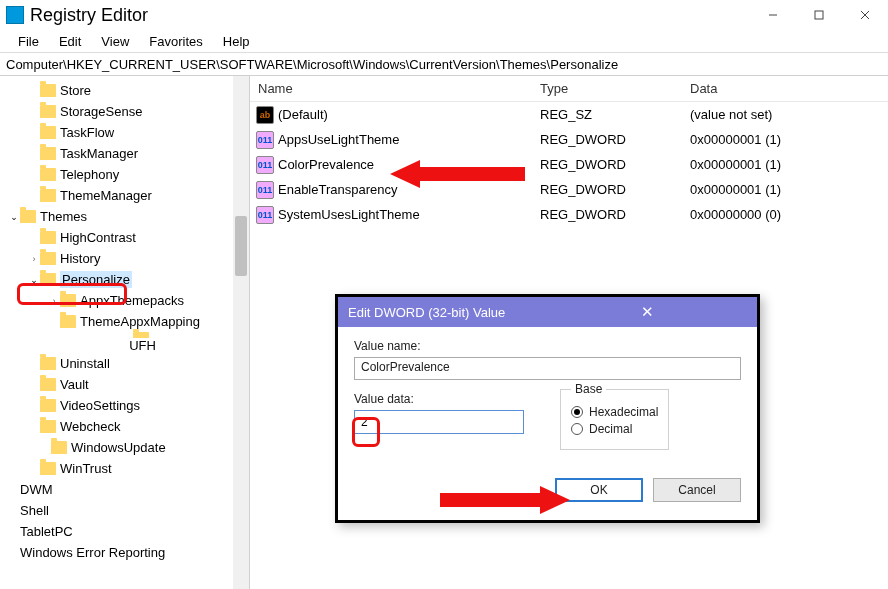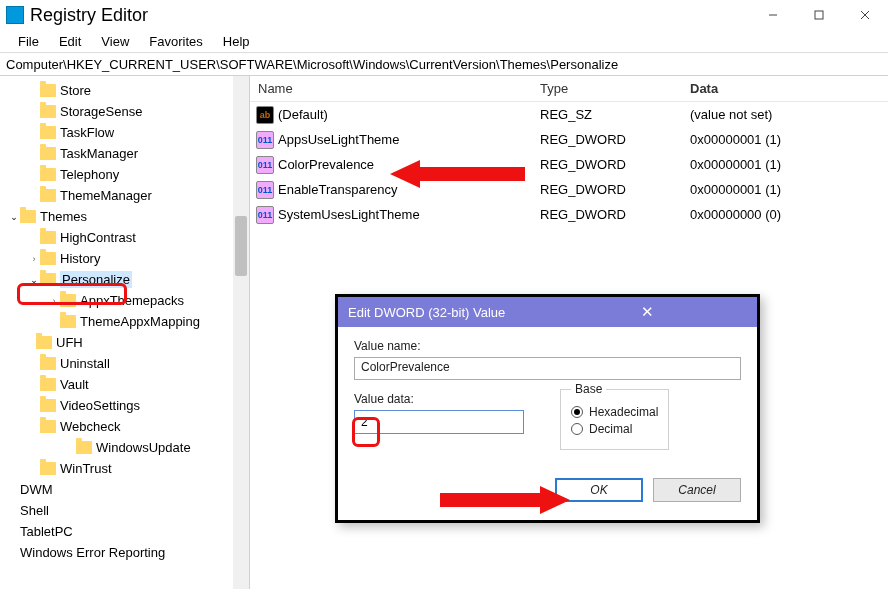"Data" .col-data-h { font-weight: bold -> none }
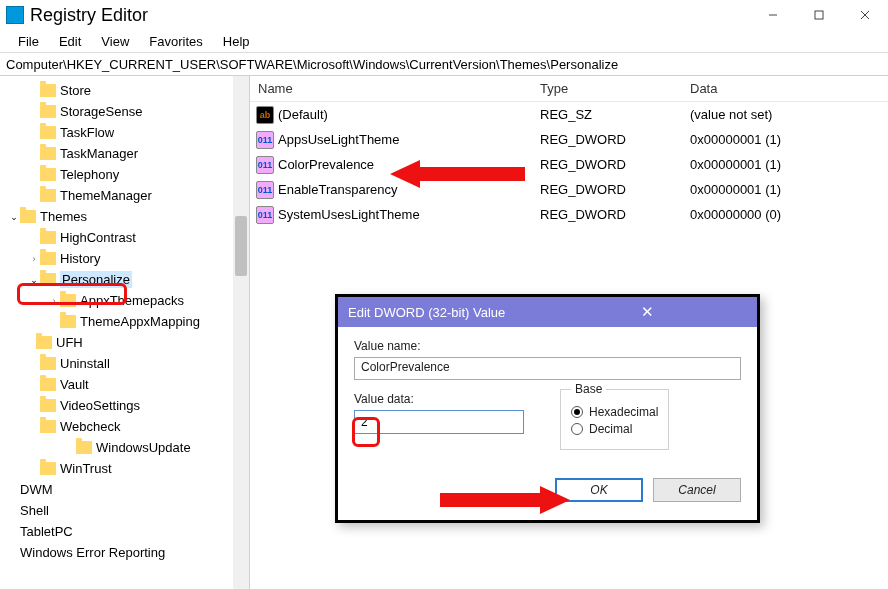"UFH" div.tree-item { flex-direction: none -> column; padding-left: 24px -> 36px }
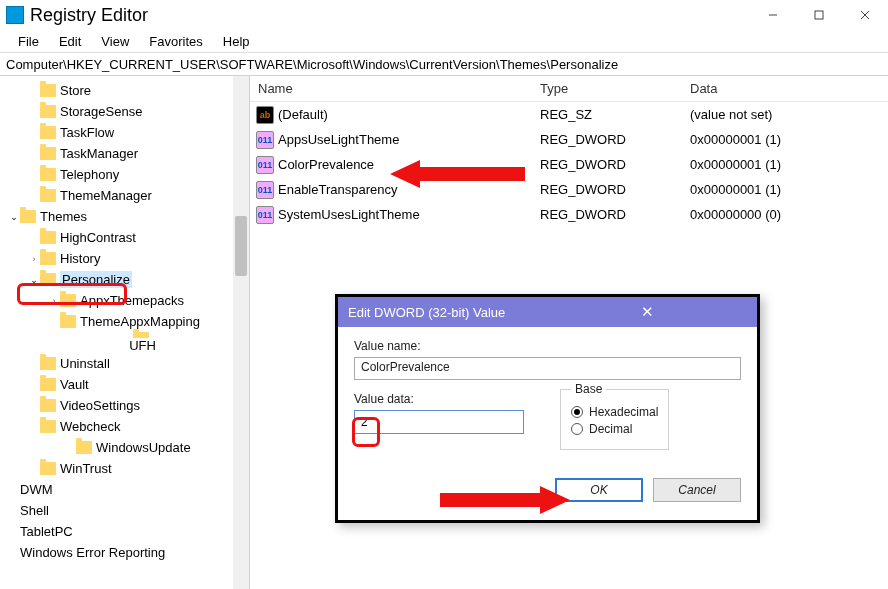"WindowsUpdate" div.tree-item { margin-left: 36px -> none; padding-left: 28px -> 39px }
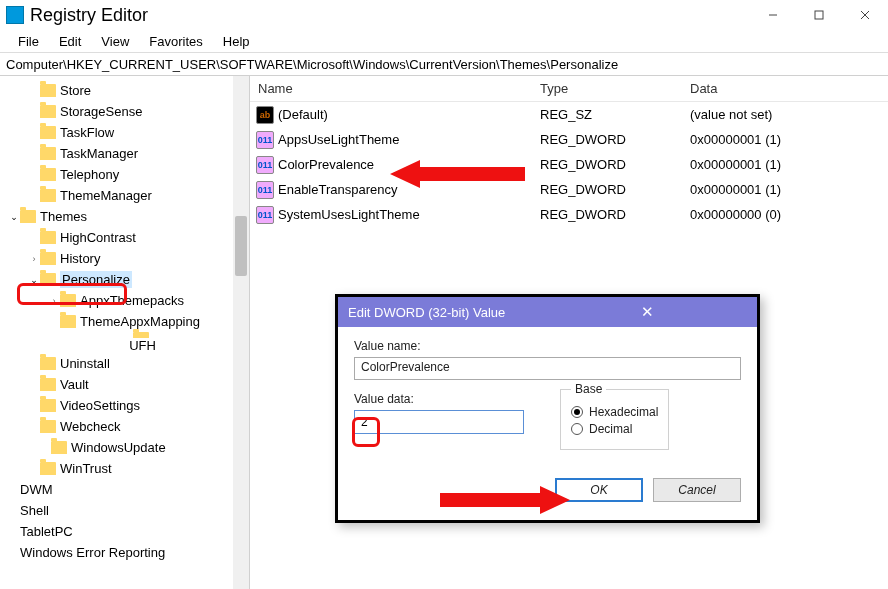"OK" .dlg-buttons { font-style: italic -> none }
